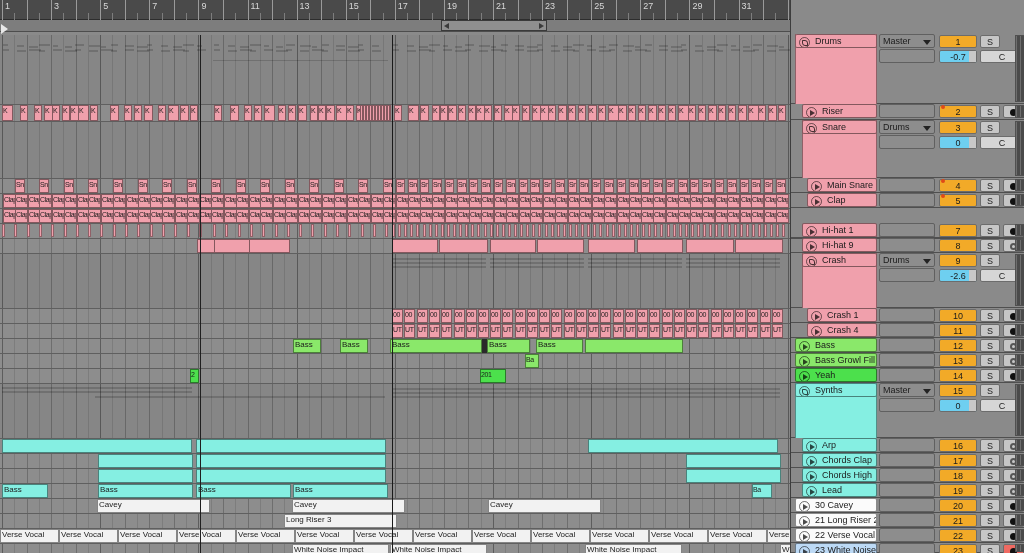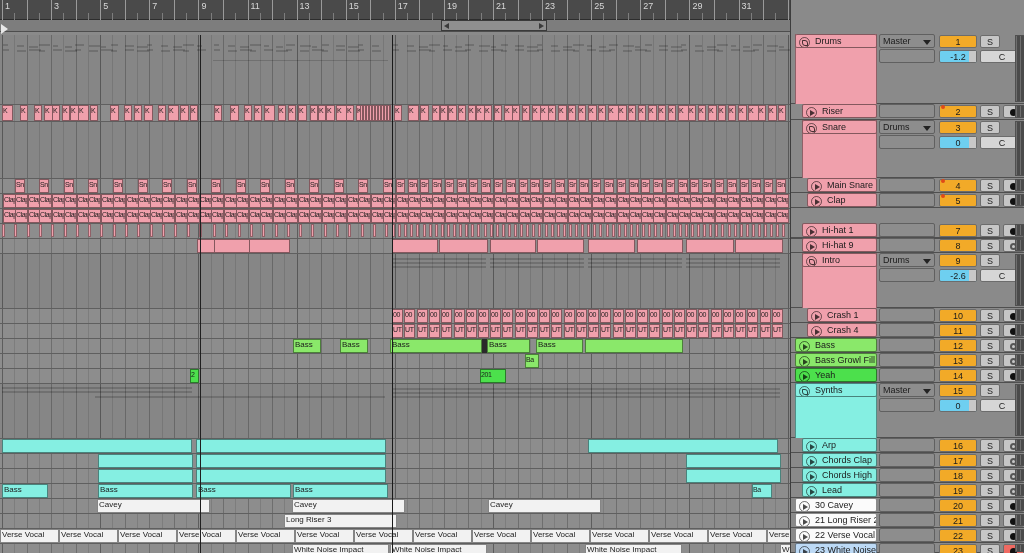"-1.2" span { text: -1.2 -> -0.7 }
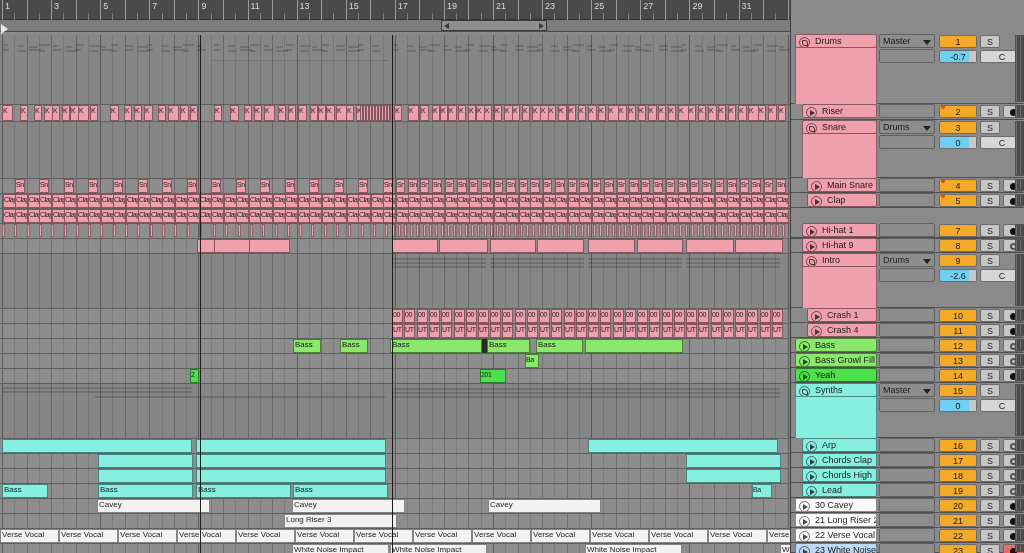"Intro" span { text: Intro -> Crash }
